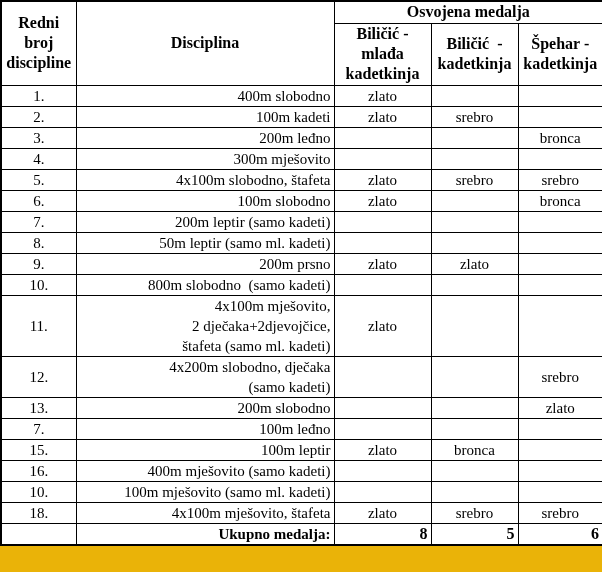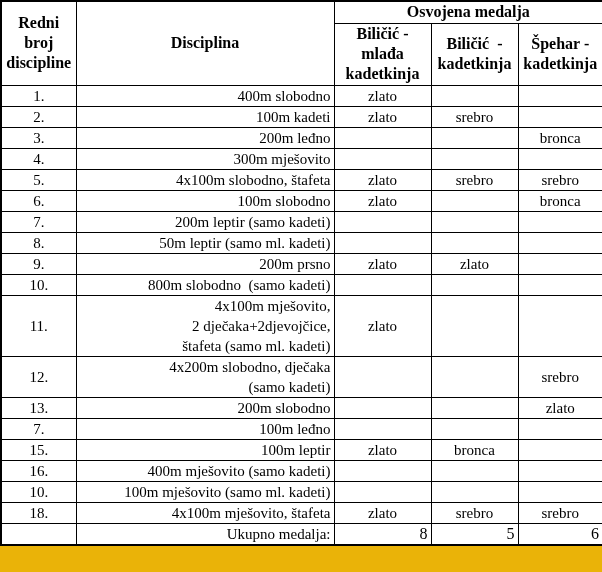"Ukupno medalja:" tr.total-row td { font-weight: normal -> bold }
